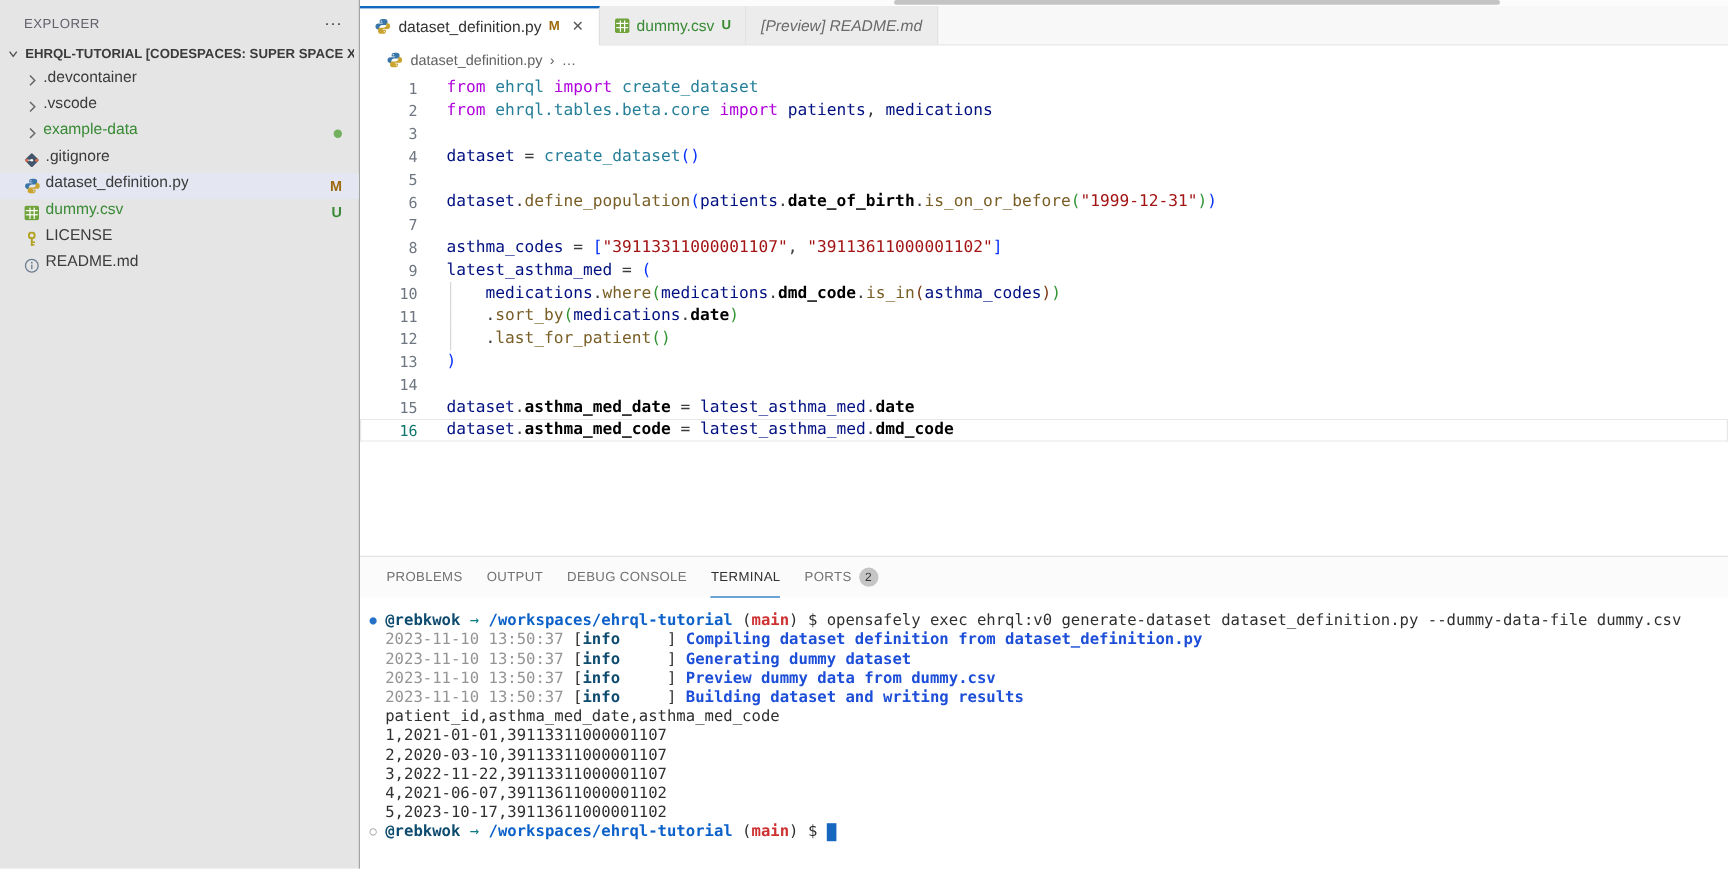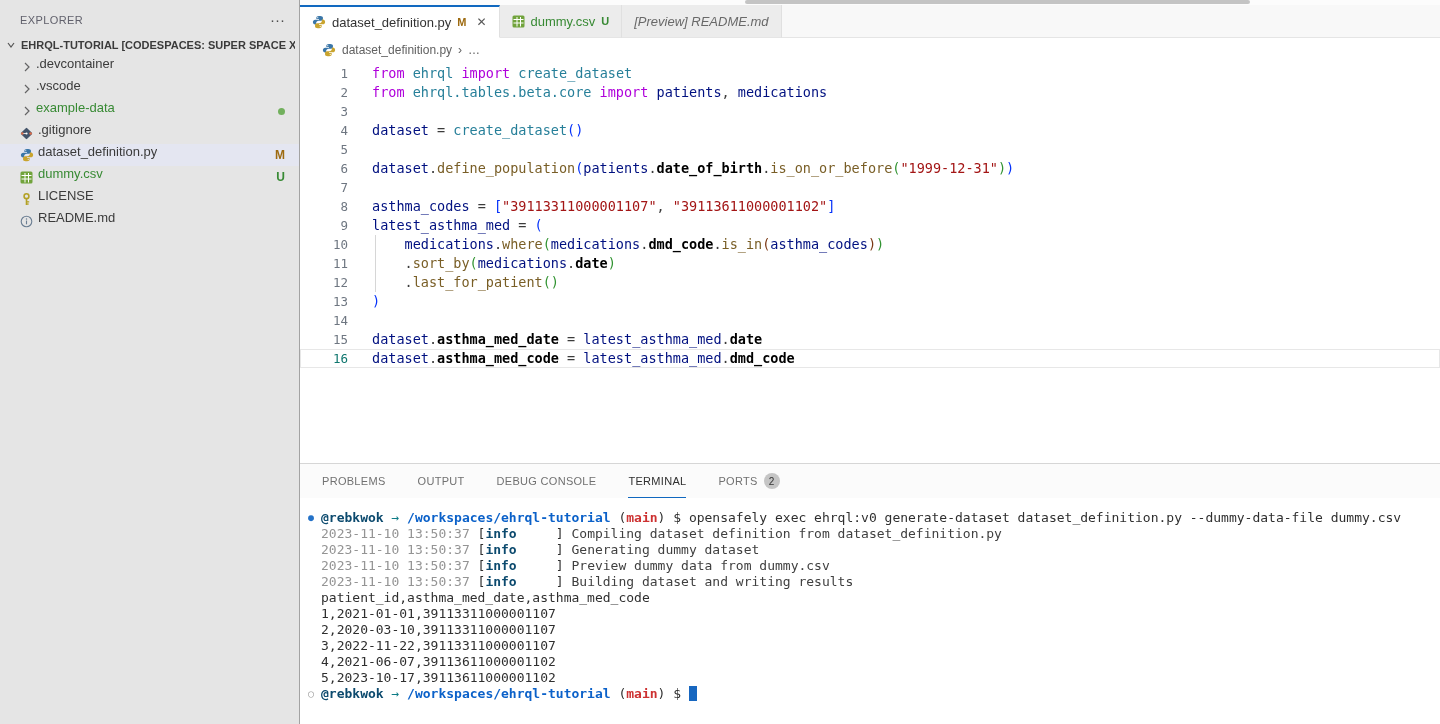"PROBLEMS" .panel-tabs { gap: 32px -> 20px }
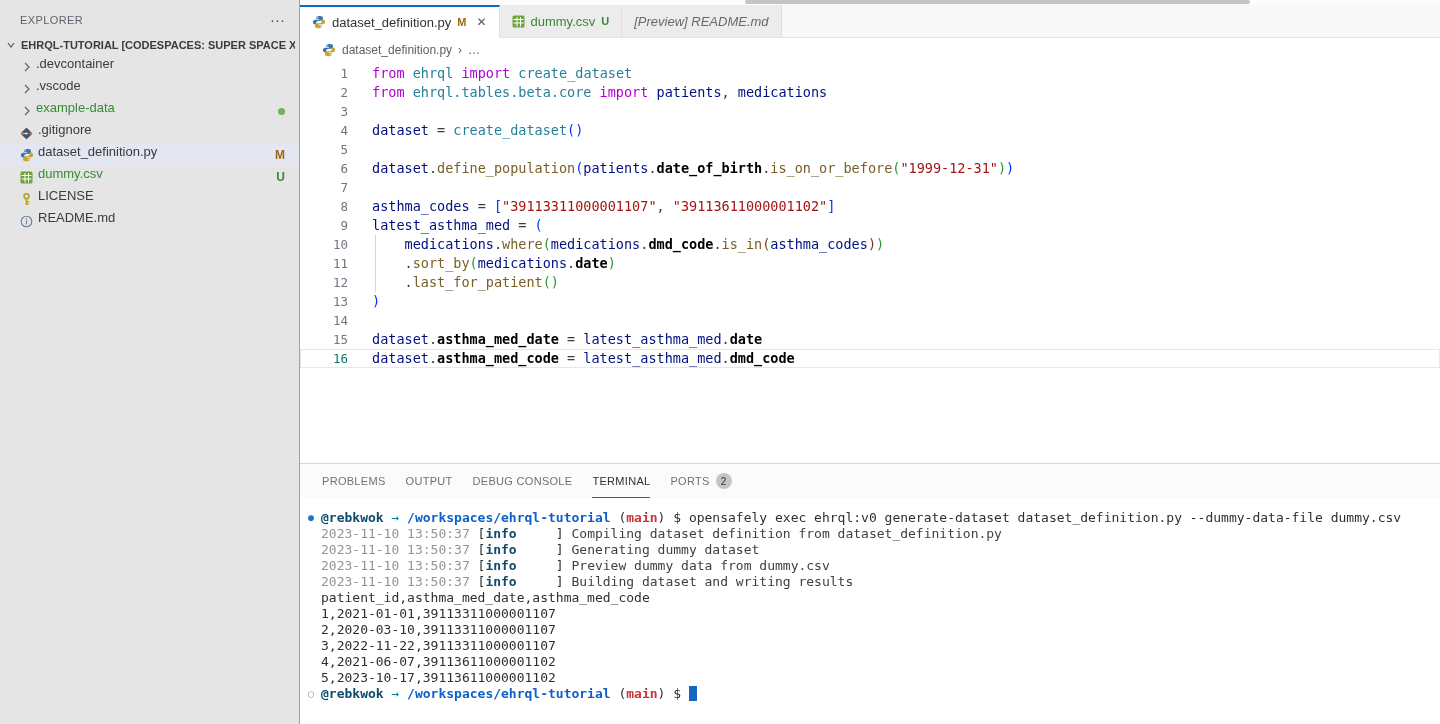"Compiling dataset definition from" .t-b { color: #404040 -> #1d4ed8; font-weight: normal -> bold }
